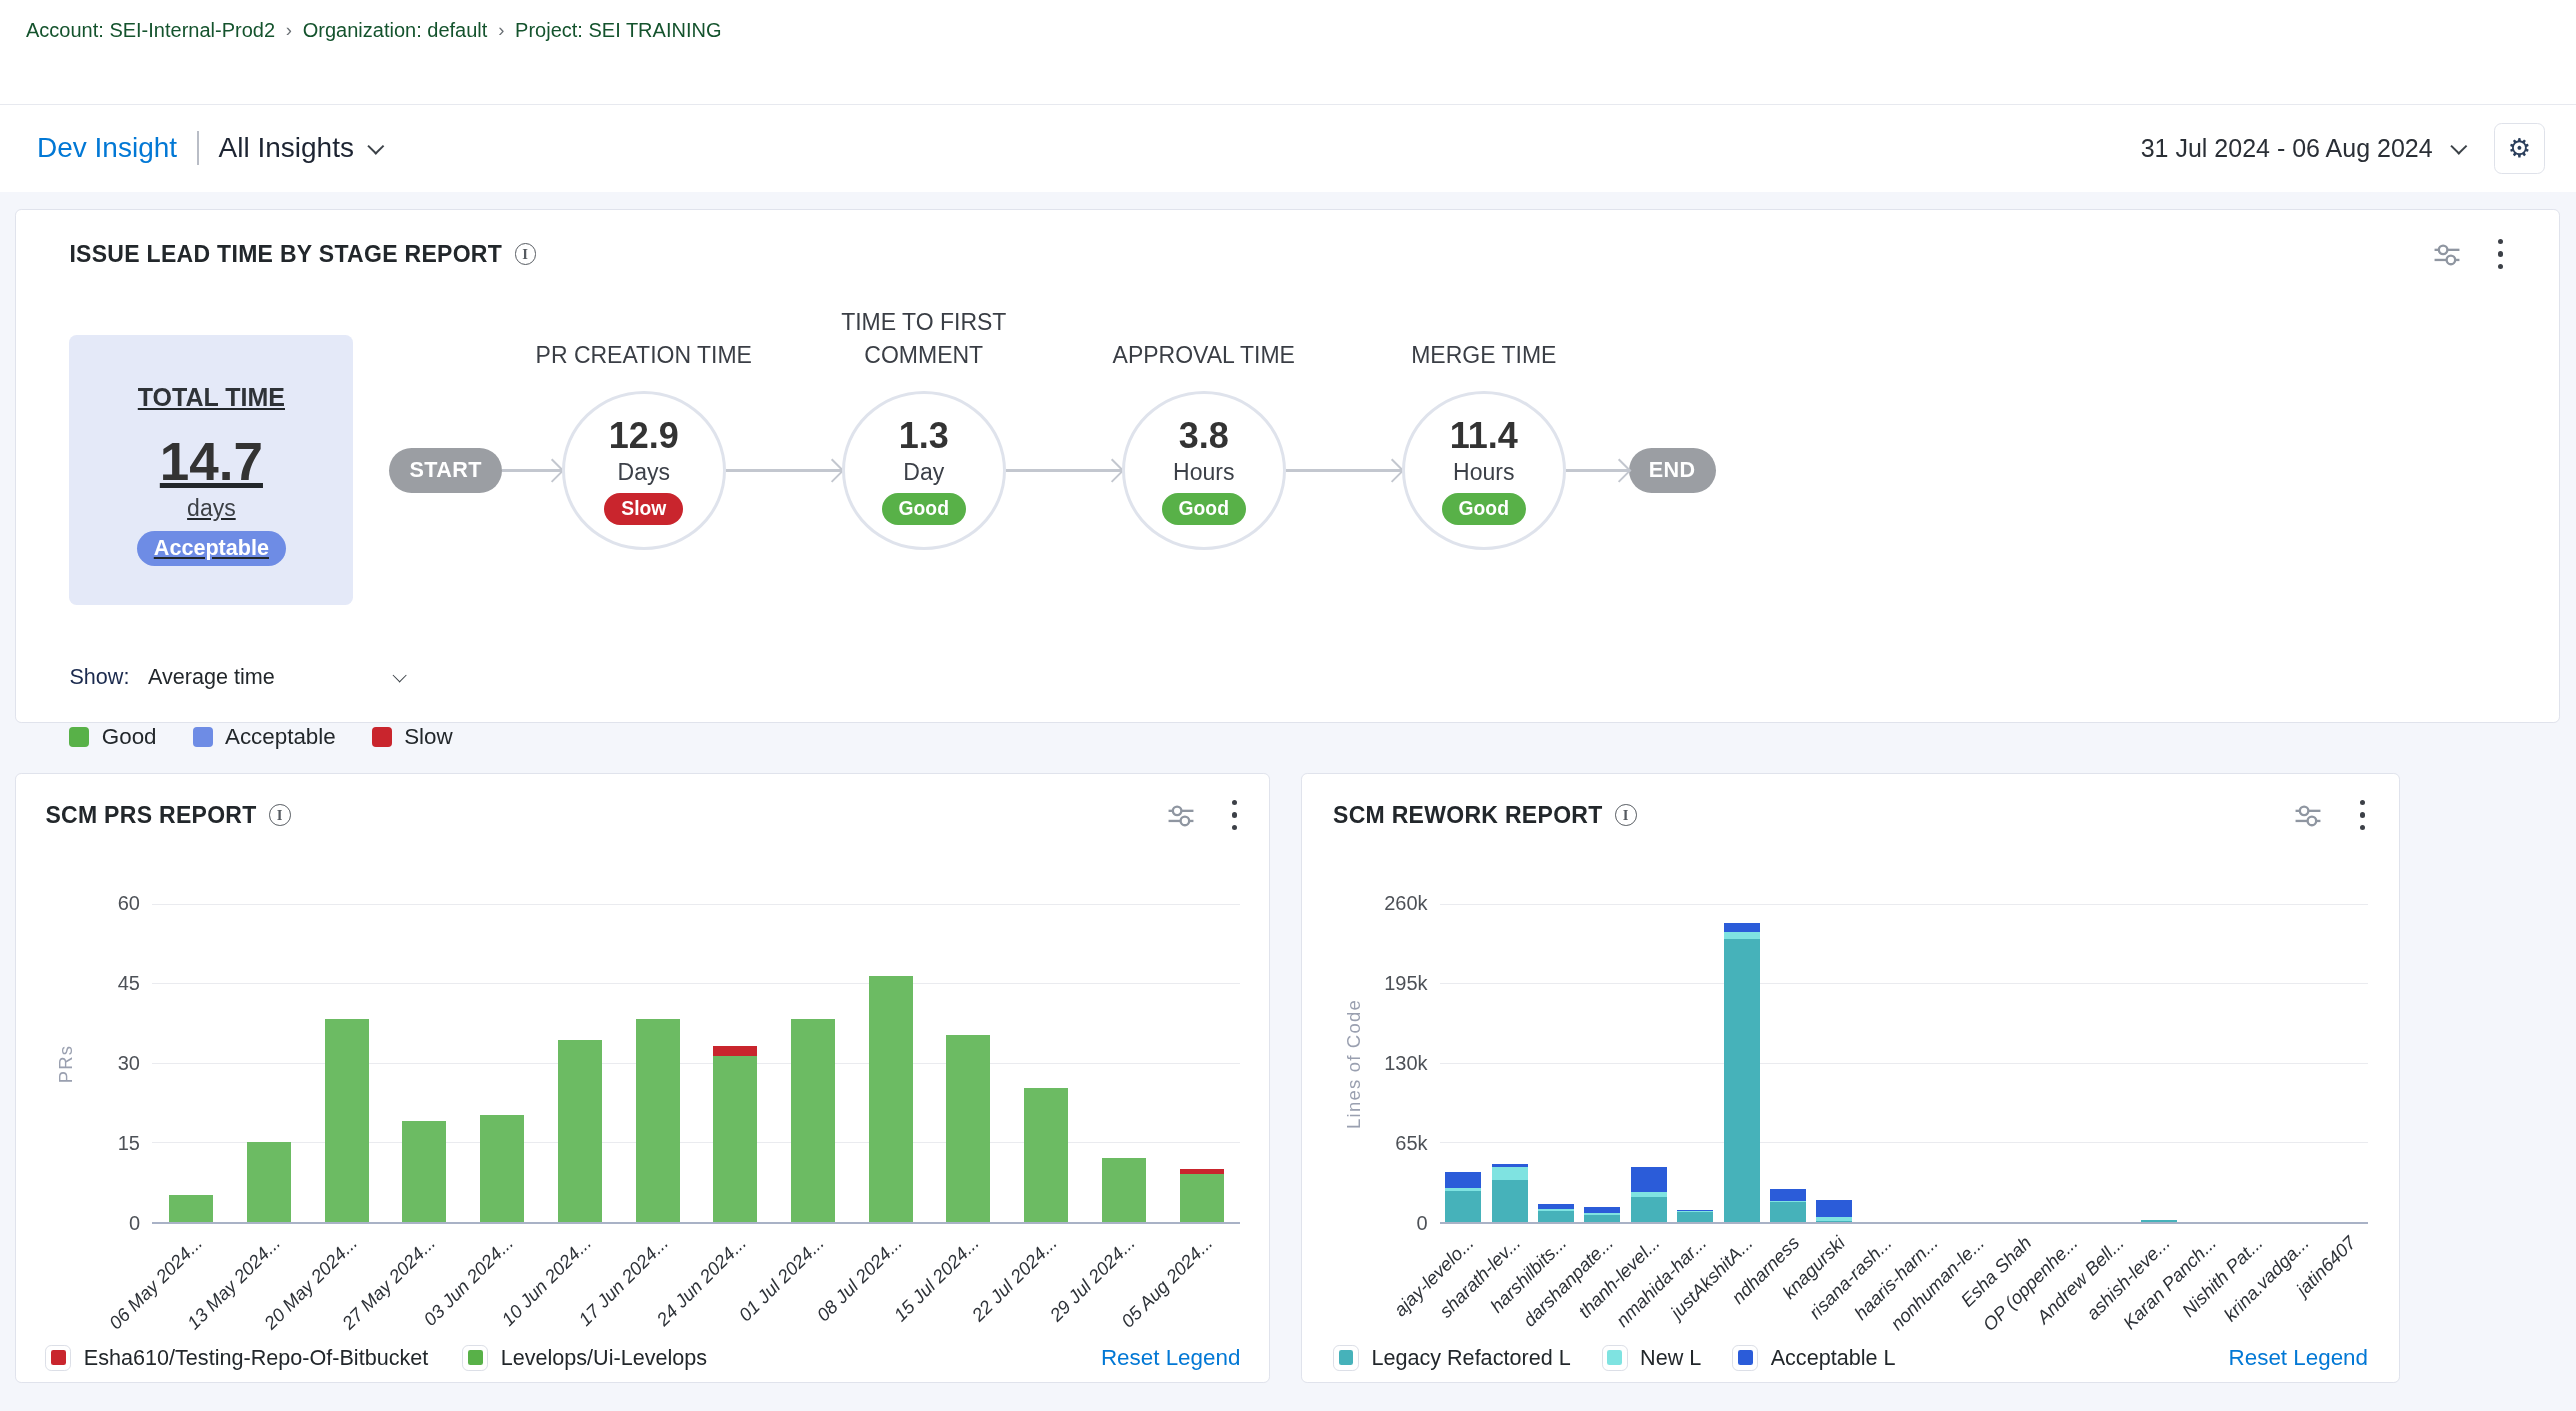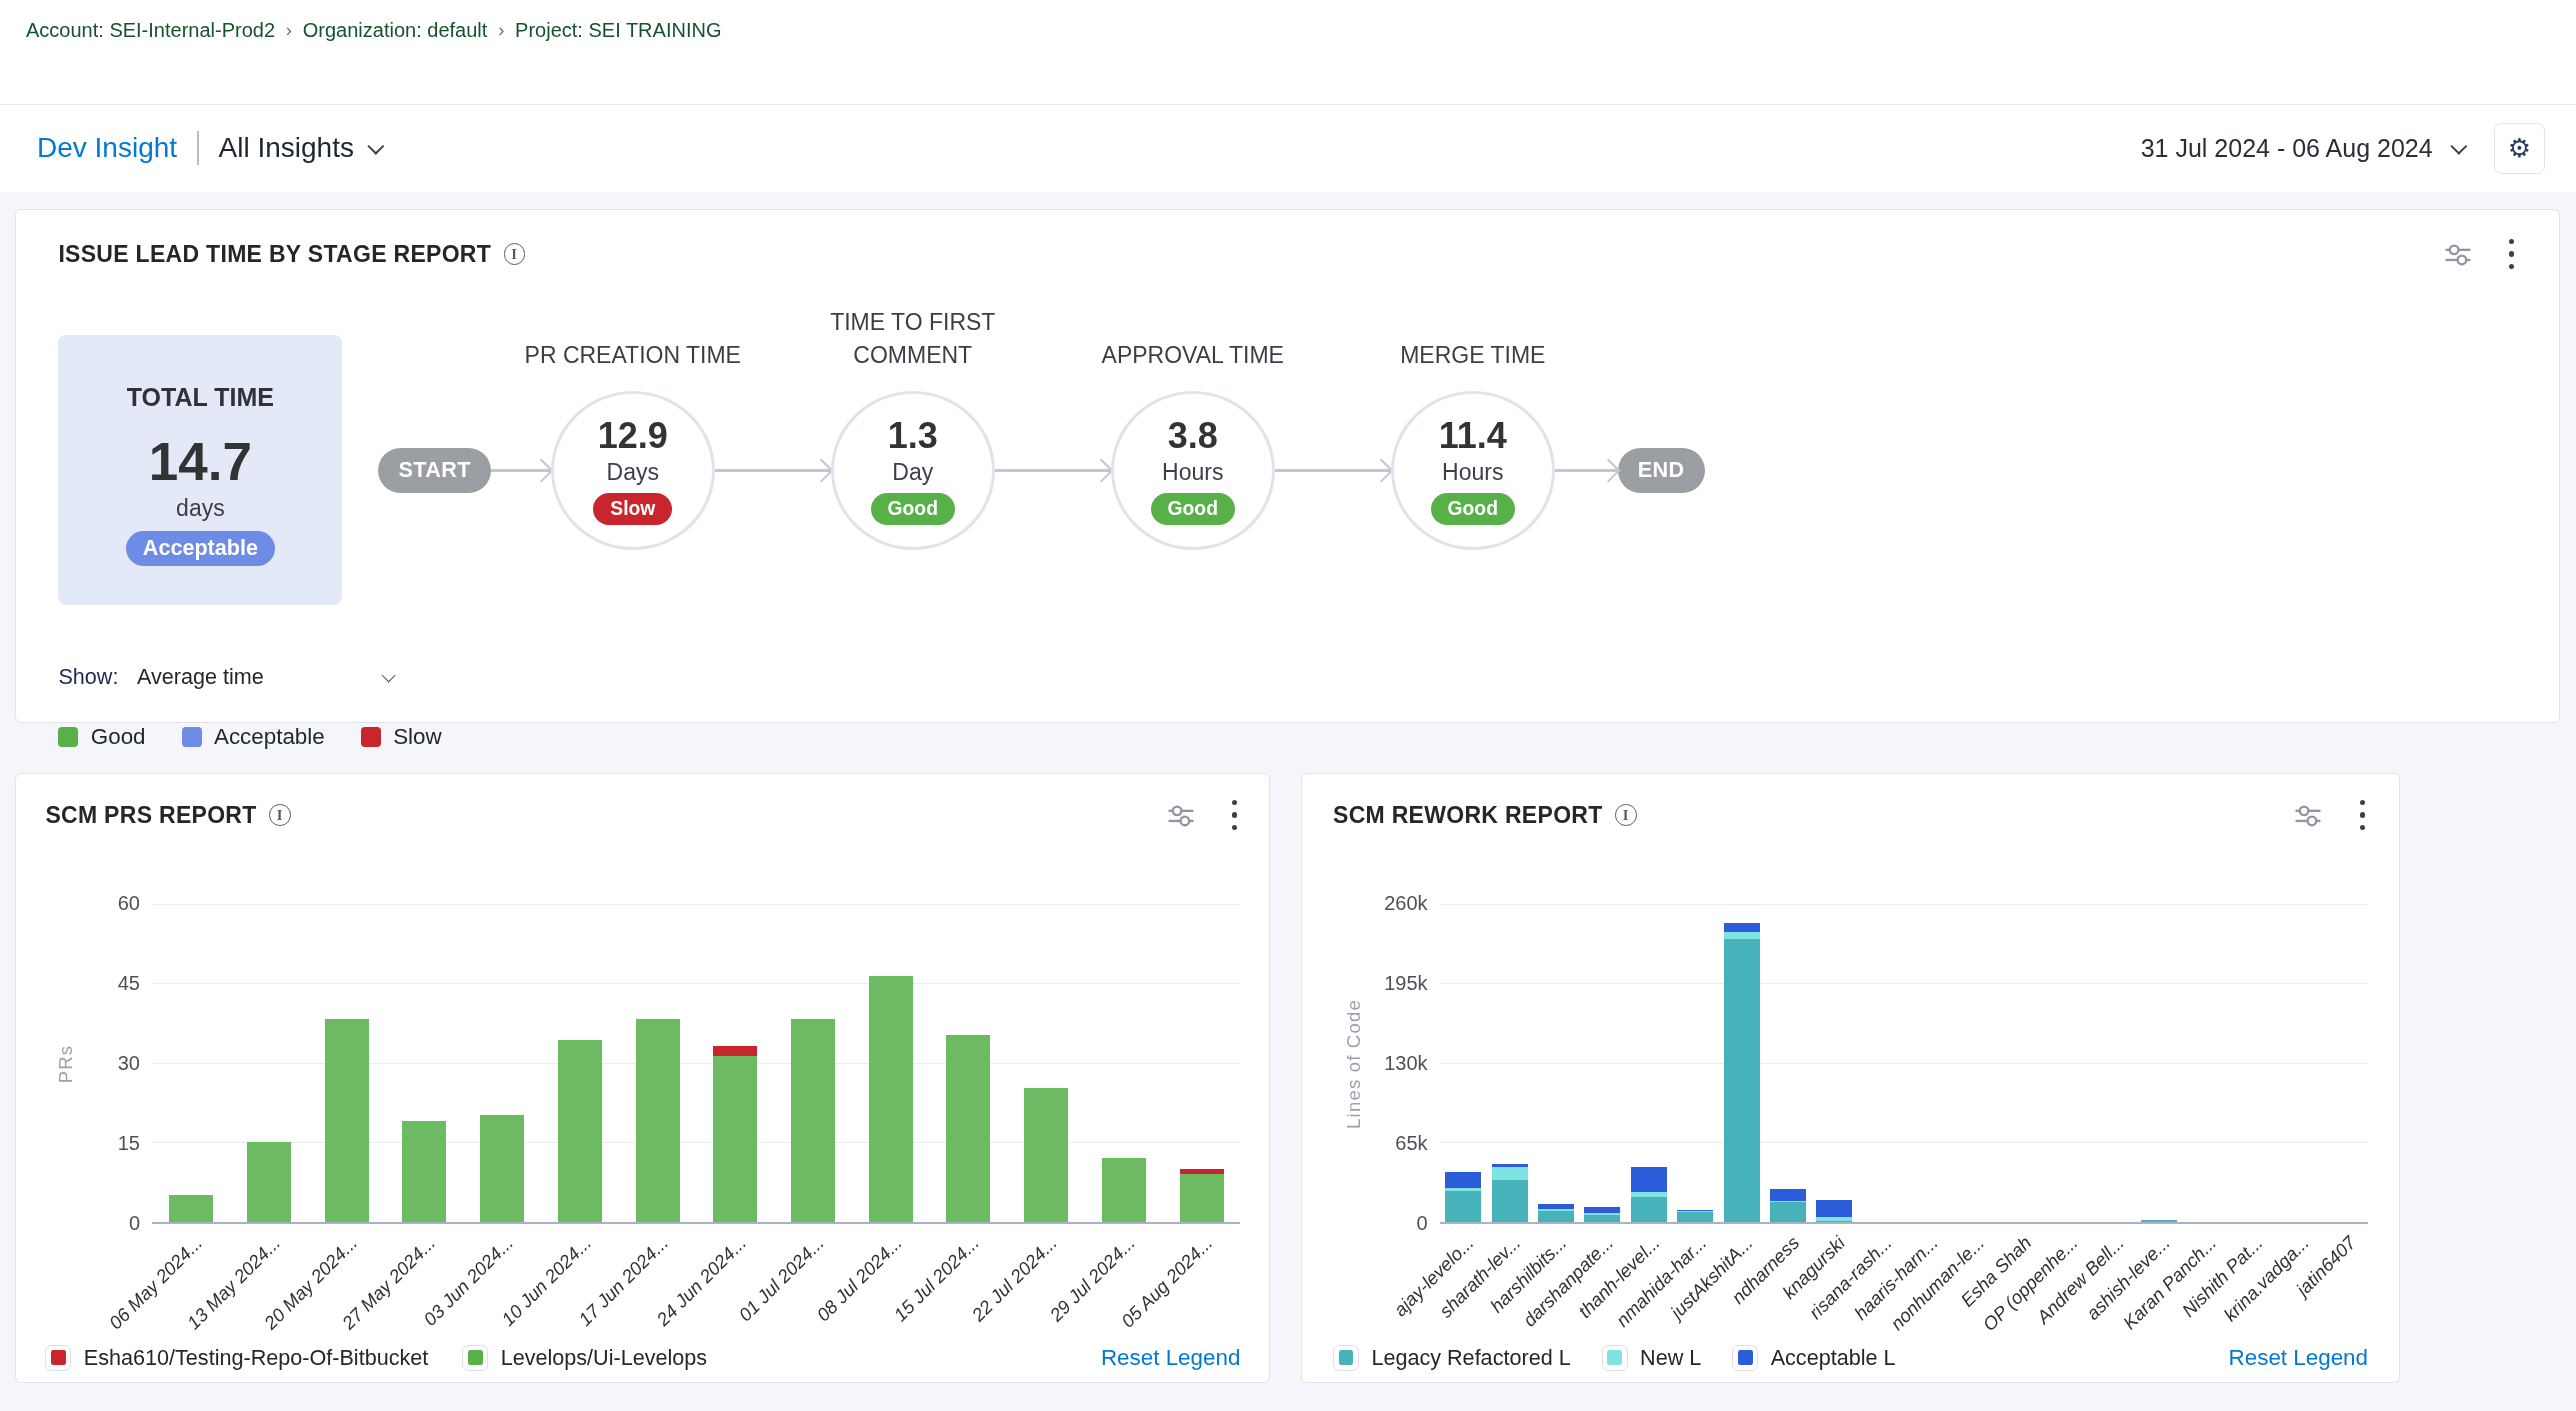"ISSUE LEAD TIME BY STAGE" #panel-lead { padding: 26px 42px -> 26px 53px }
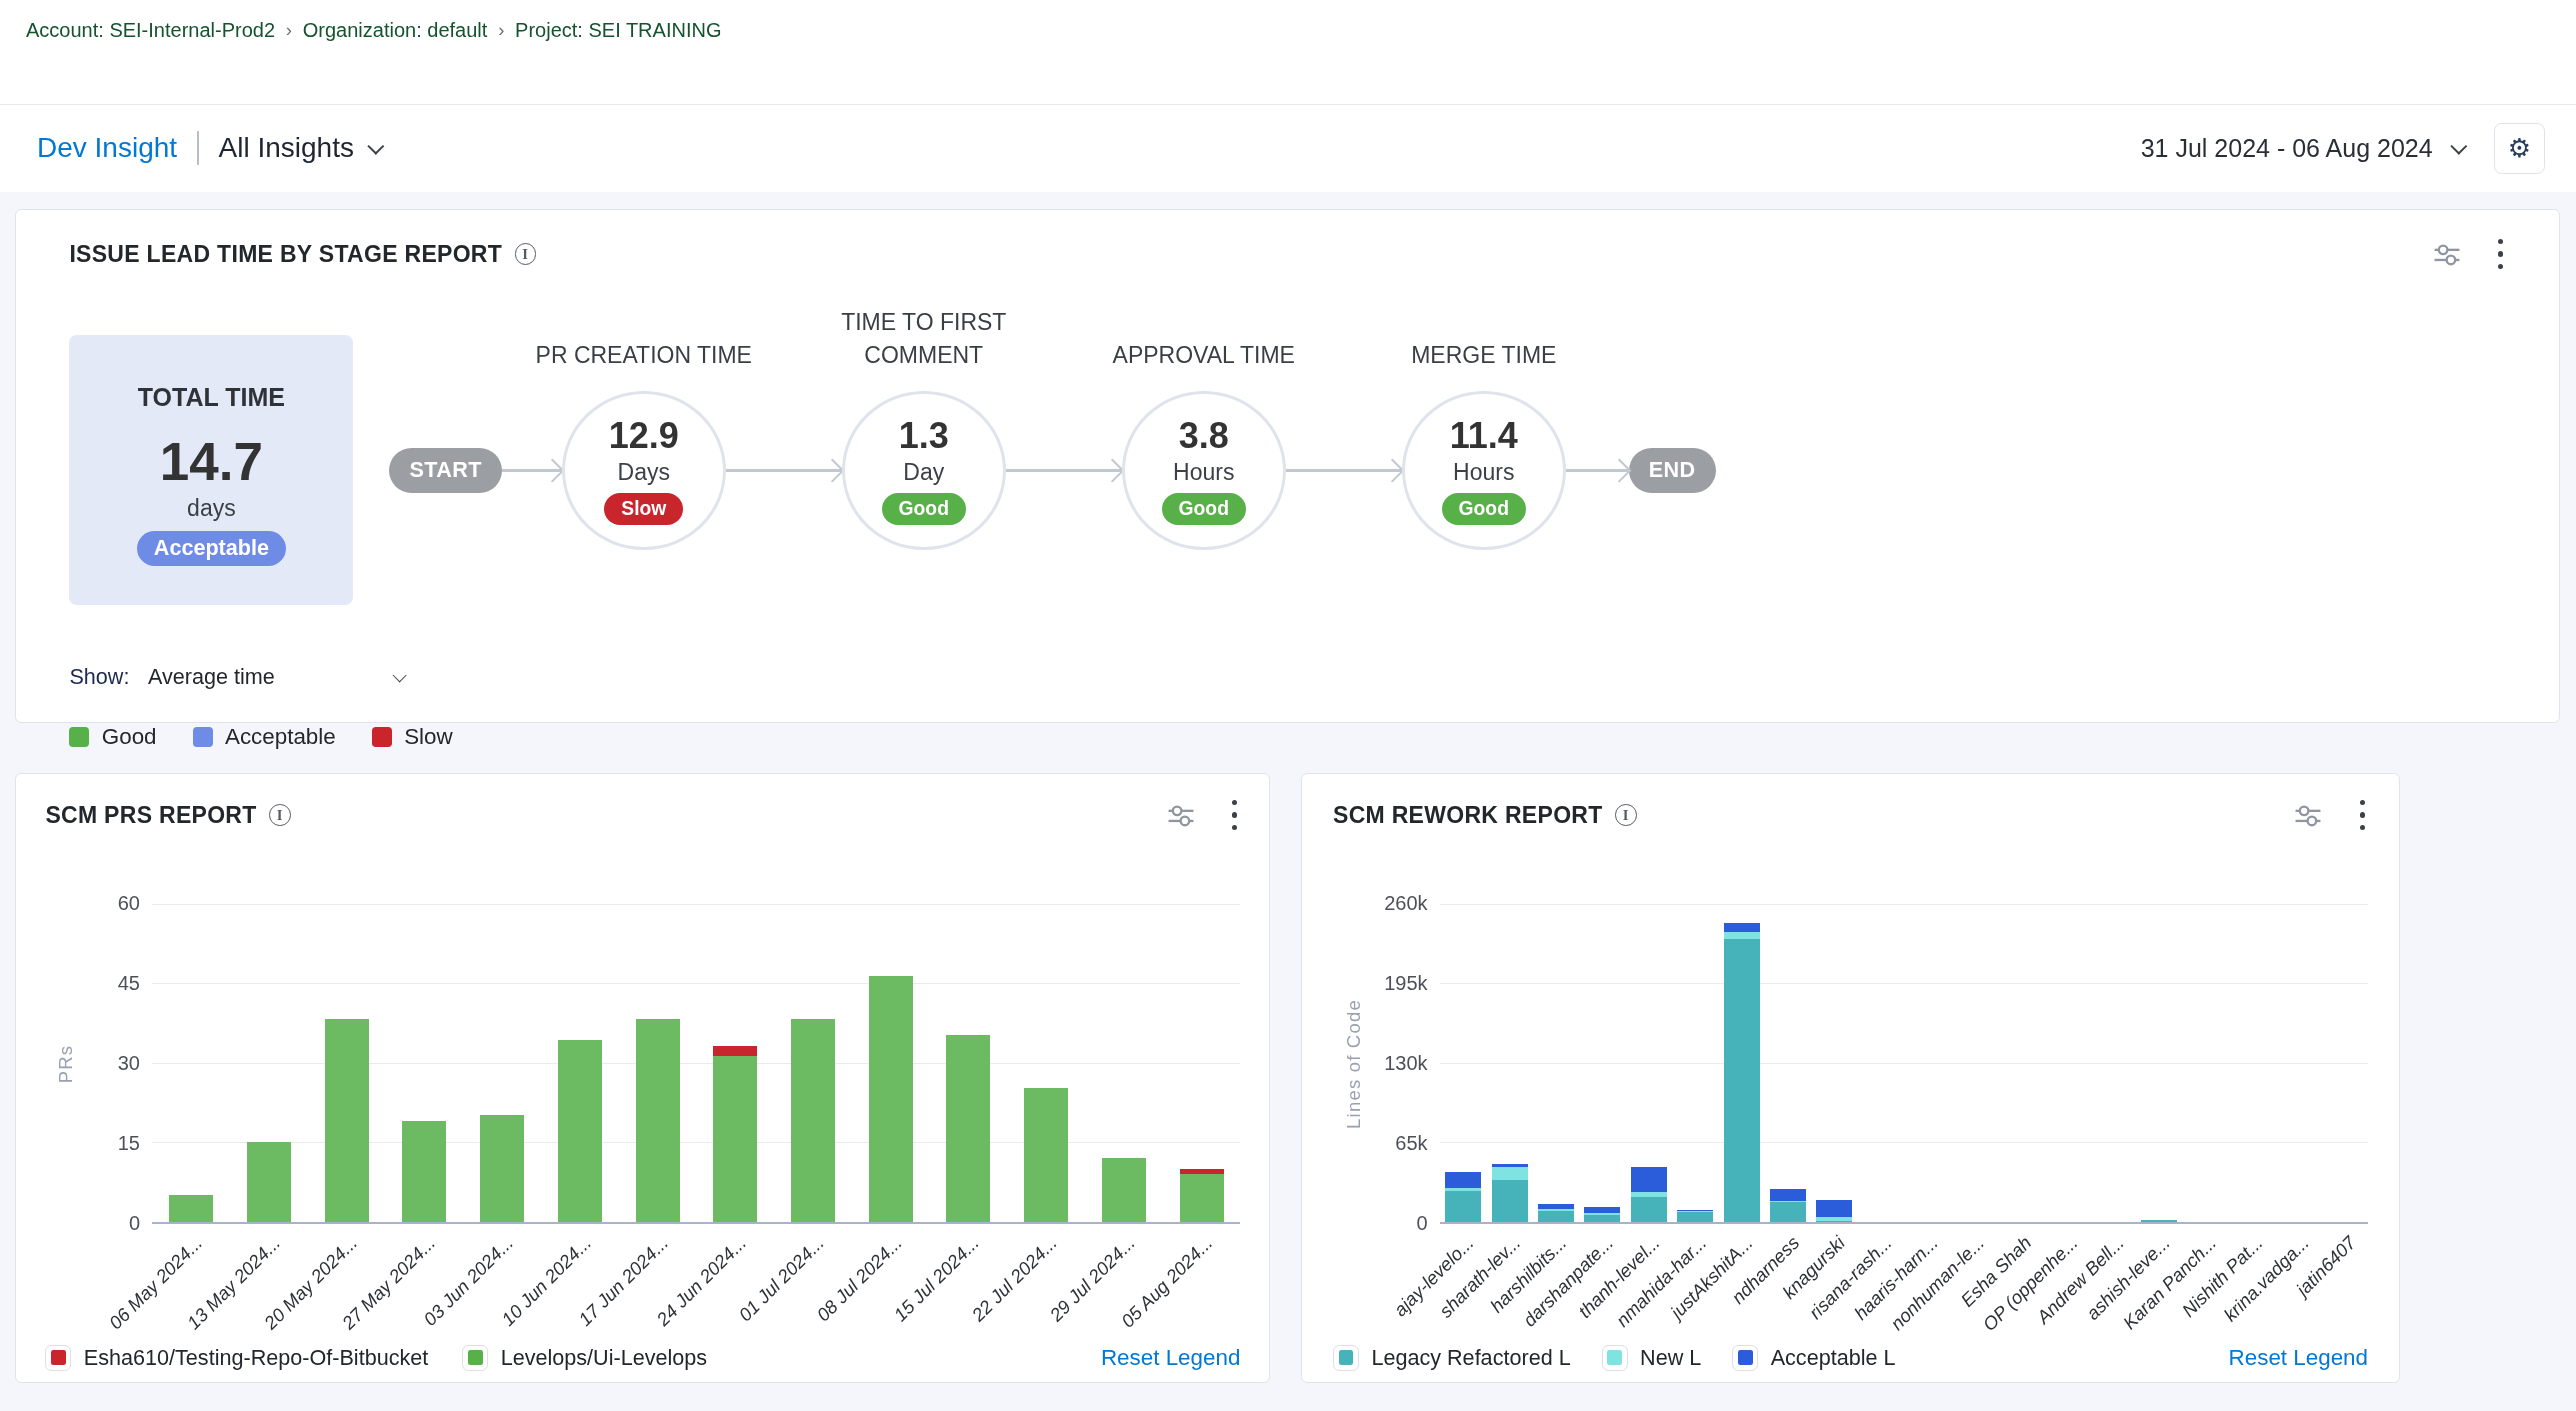"TOTAL TIME" .total-card { text-decoration: none -> underline }
